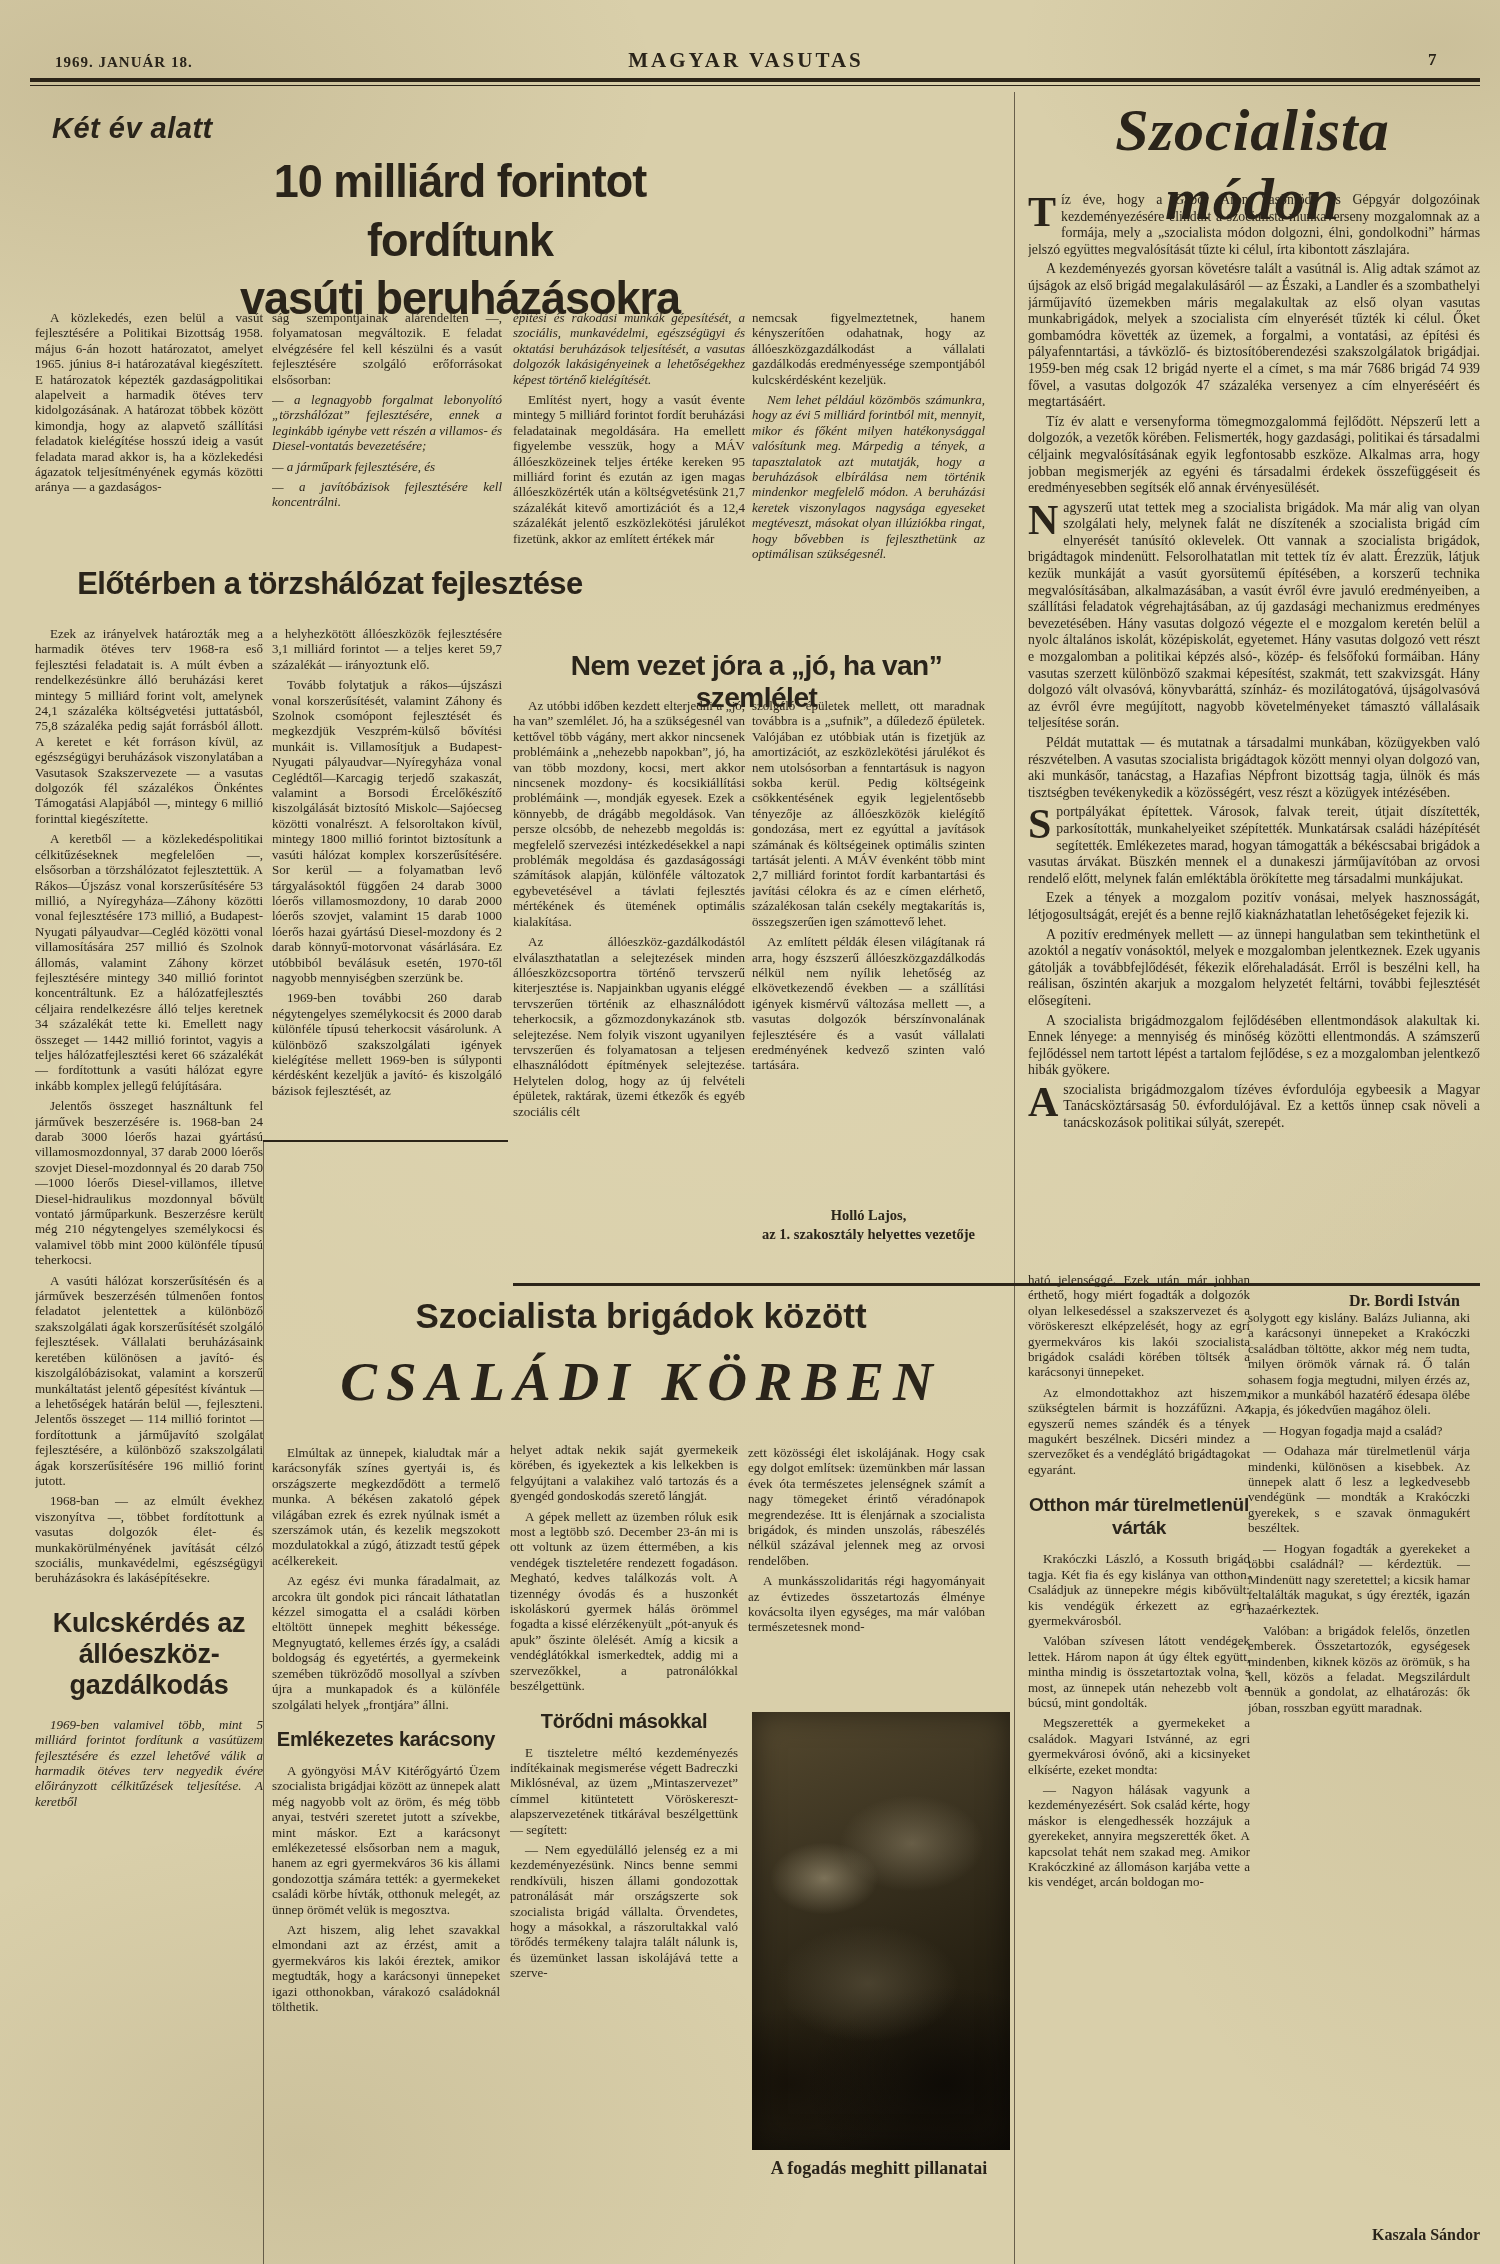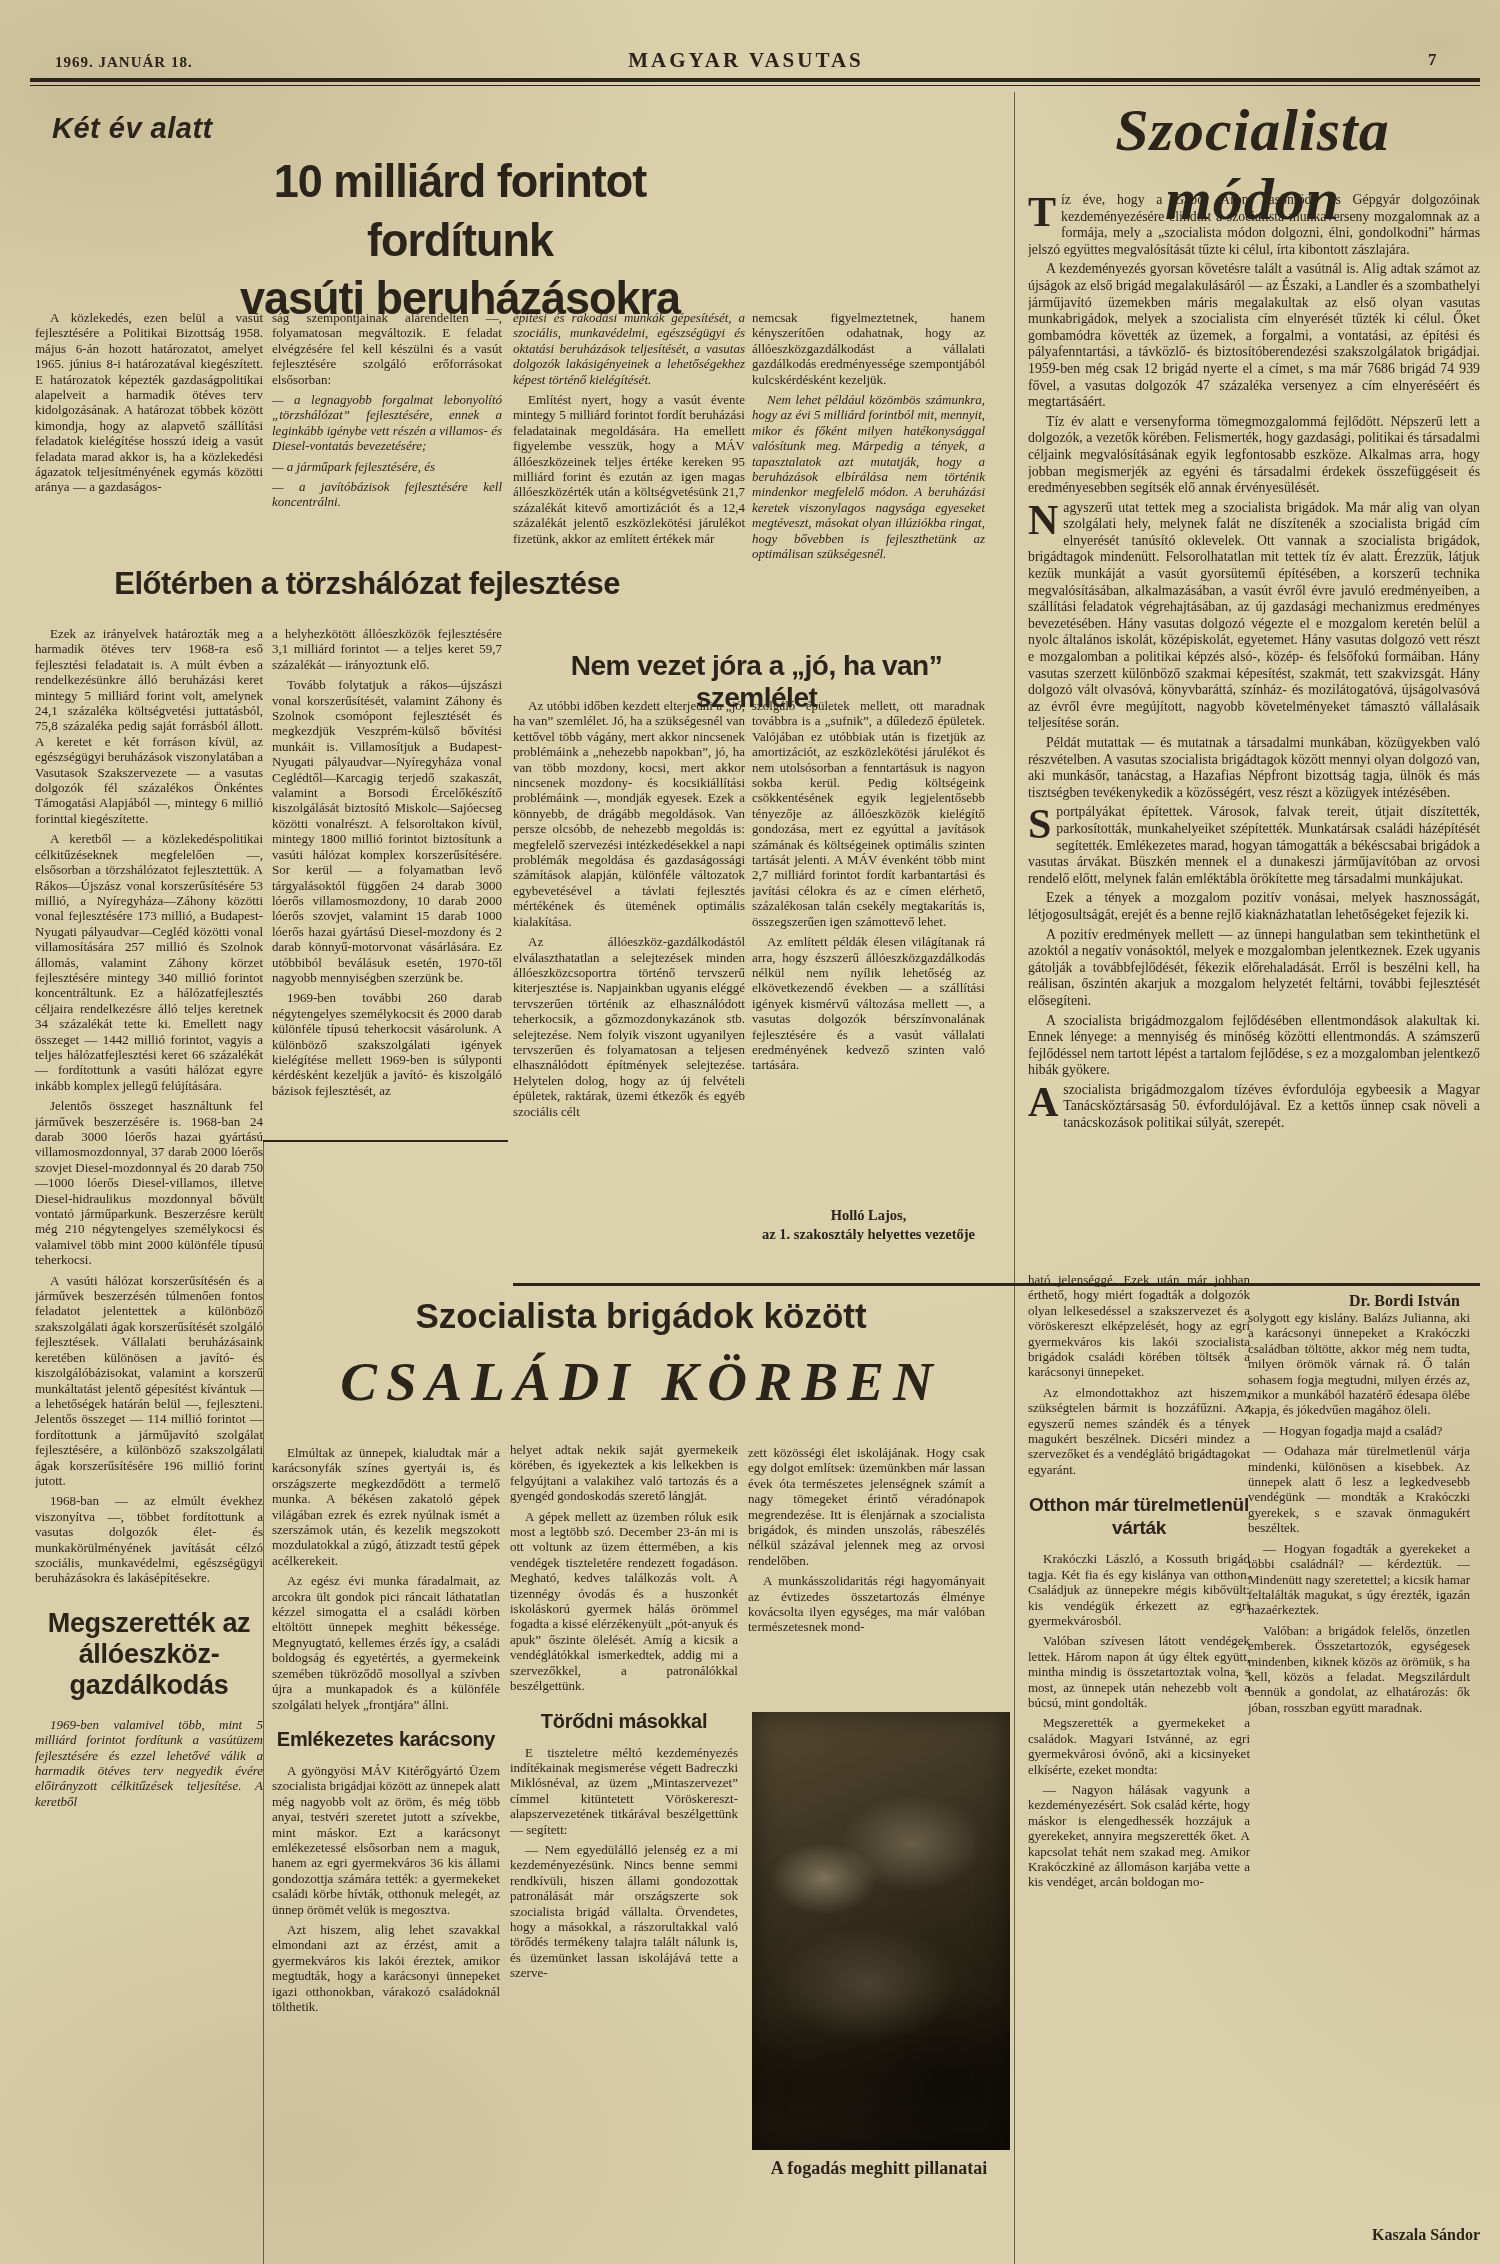"Előtérben a törzshálózat fejlesztése" .sh1 { text-align: right -> none }
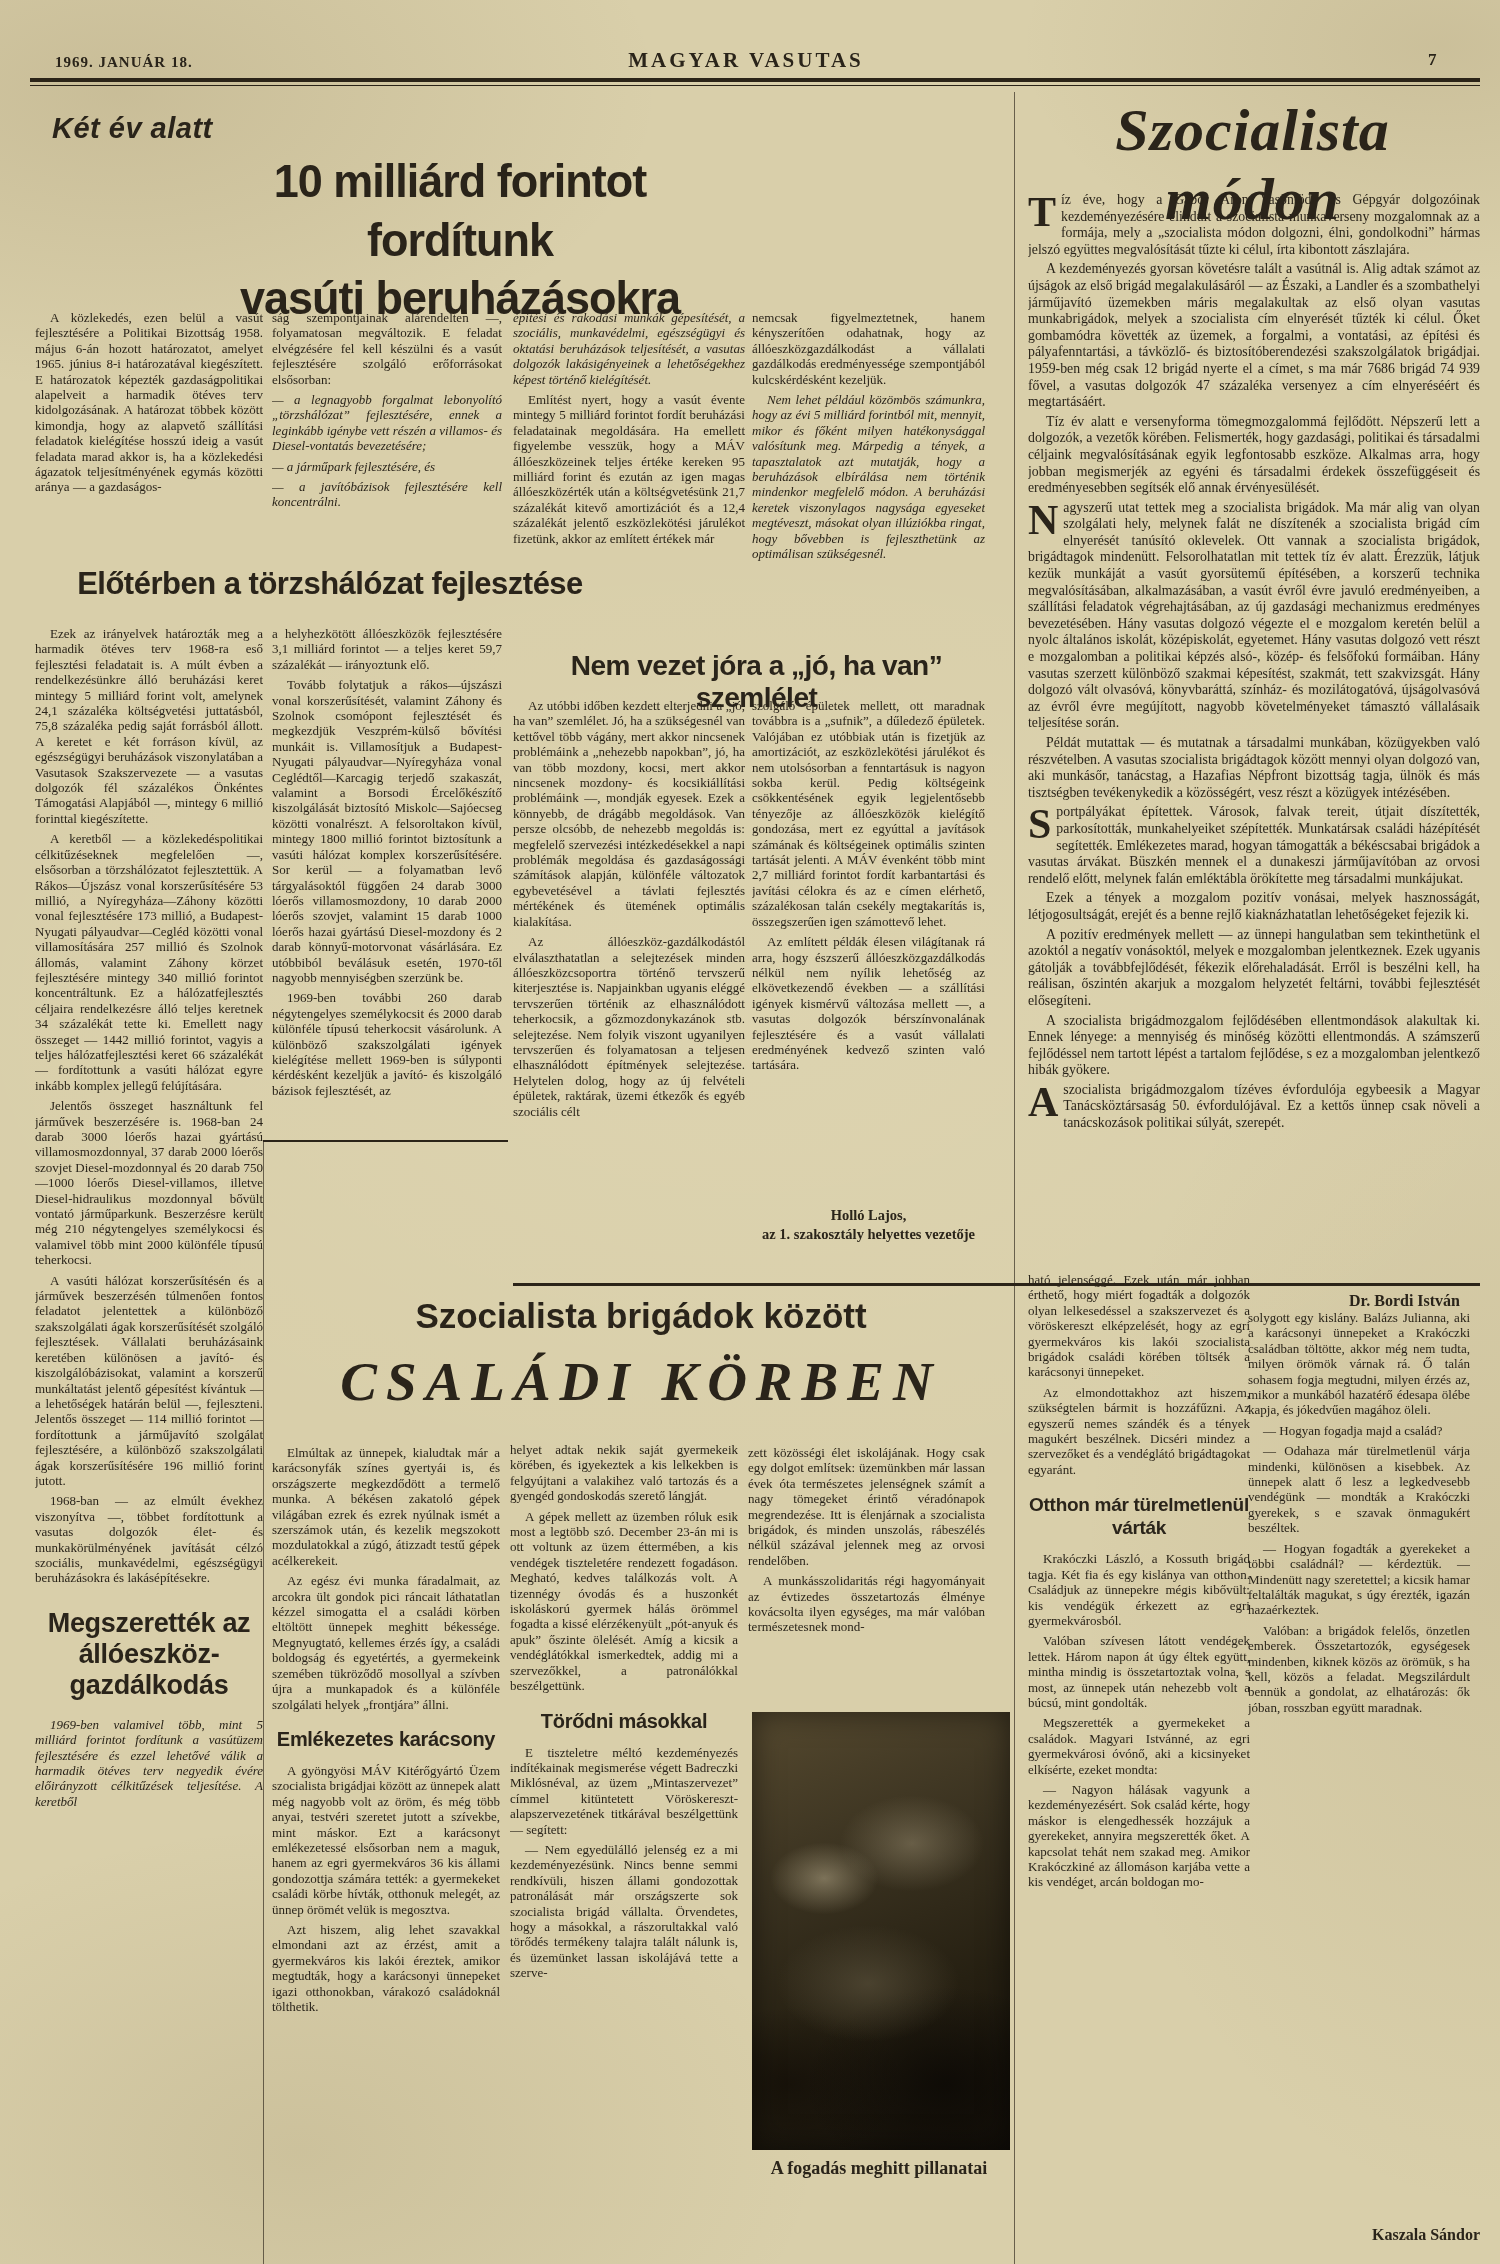"Megszerették az állóeszköz-gazdálkodás" div.colhead { text: Megszerették -> Kulcskérdés }
